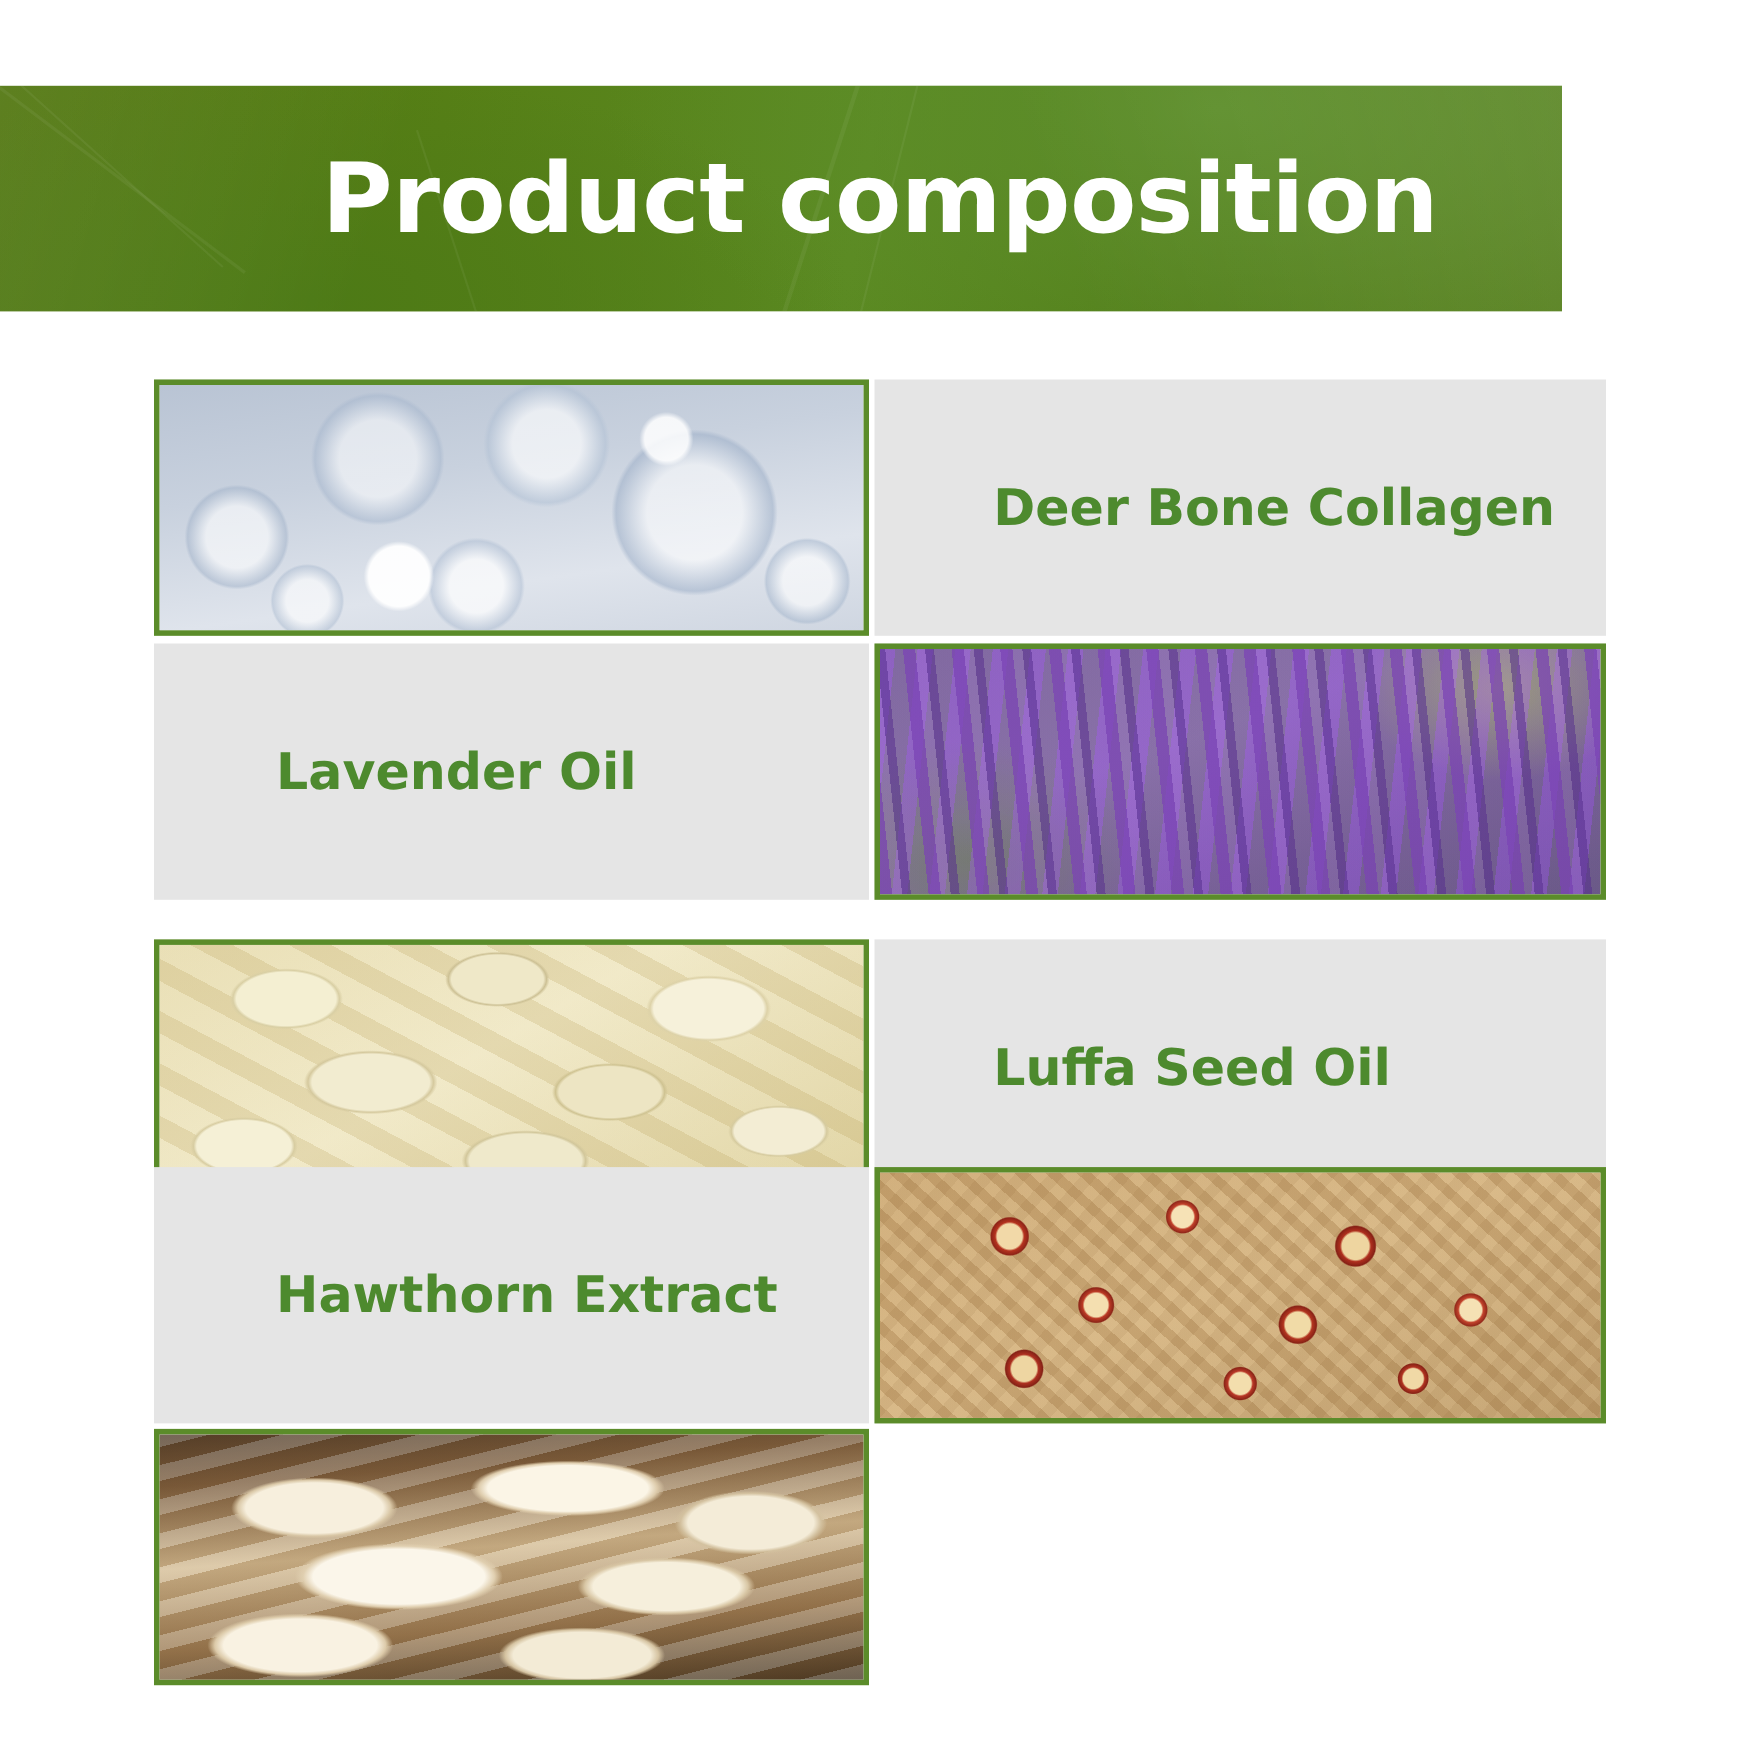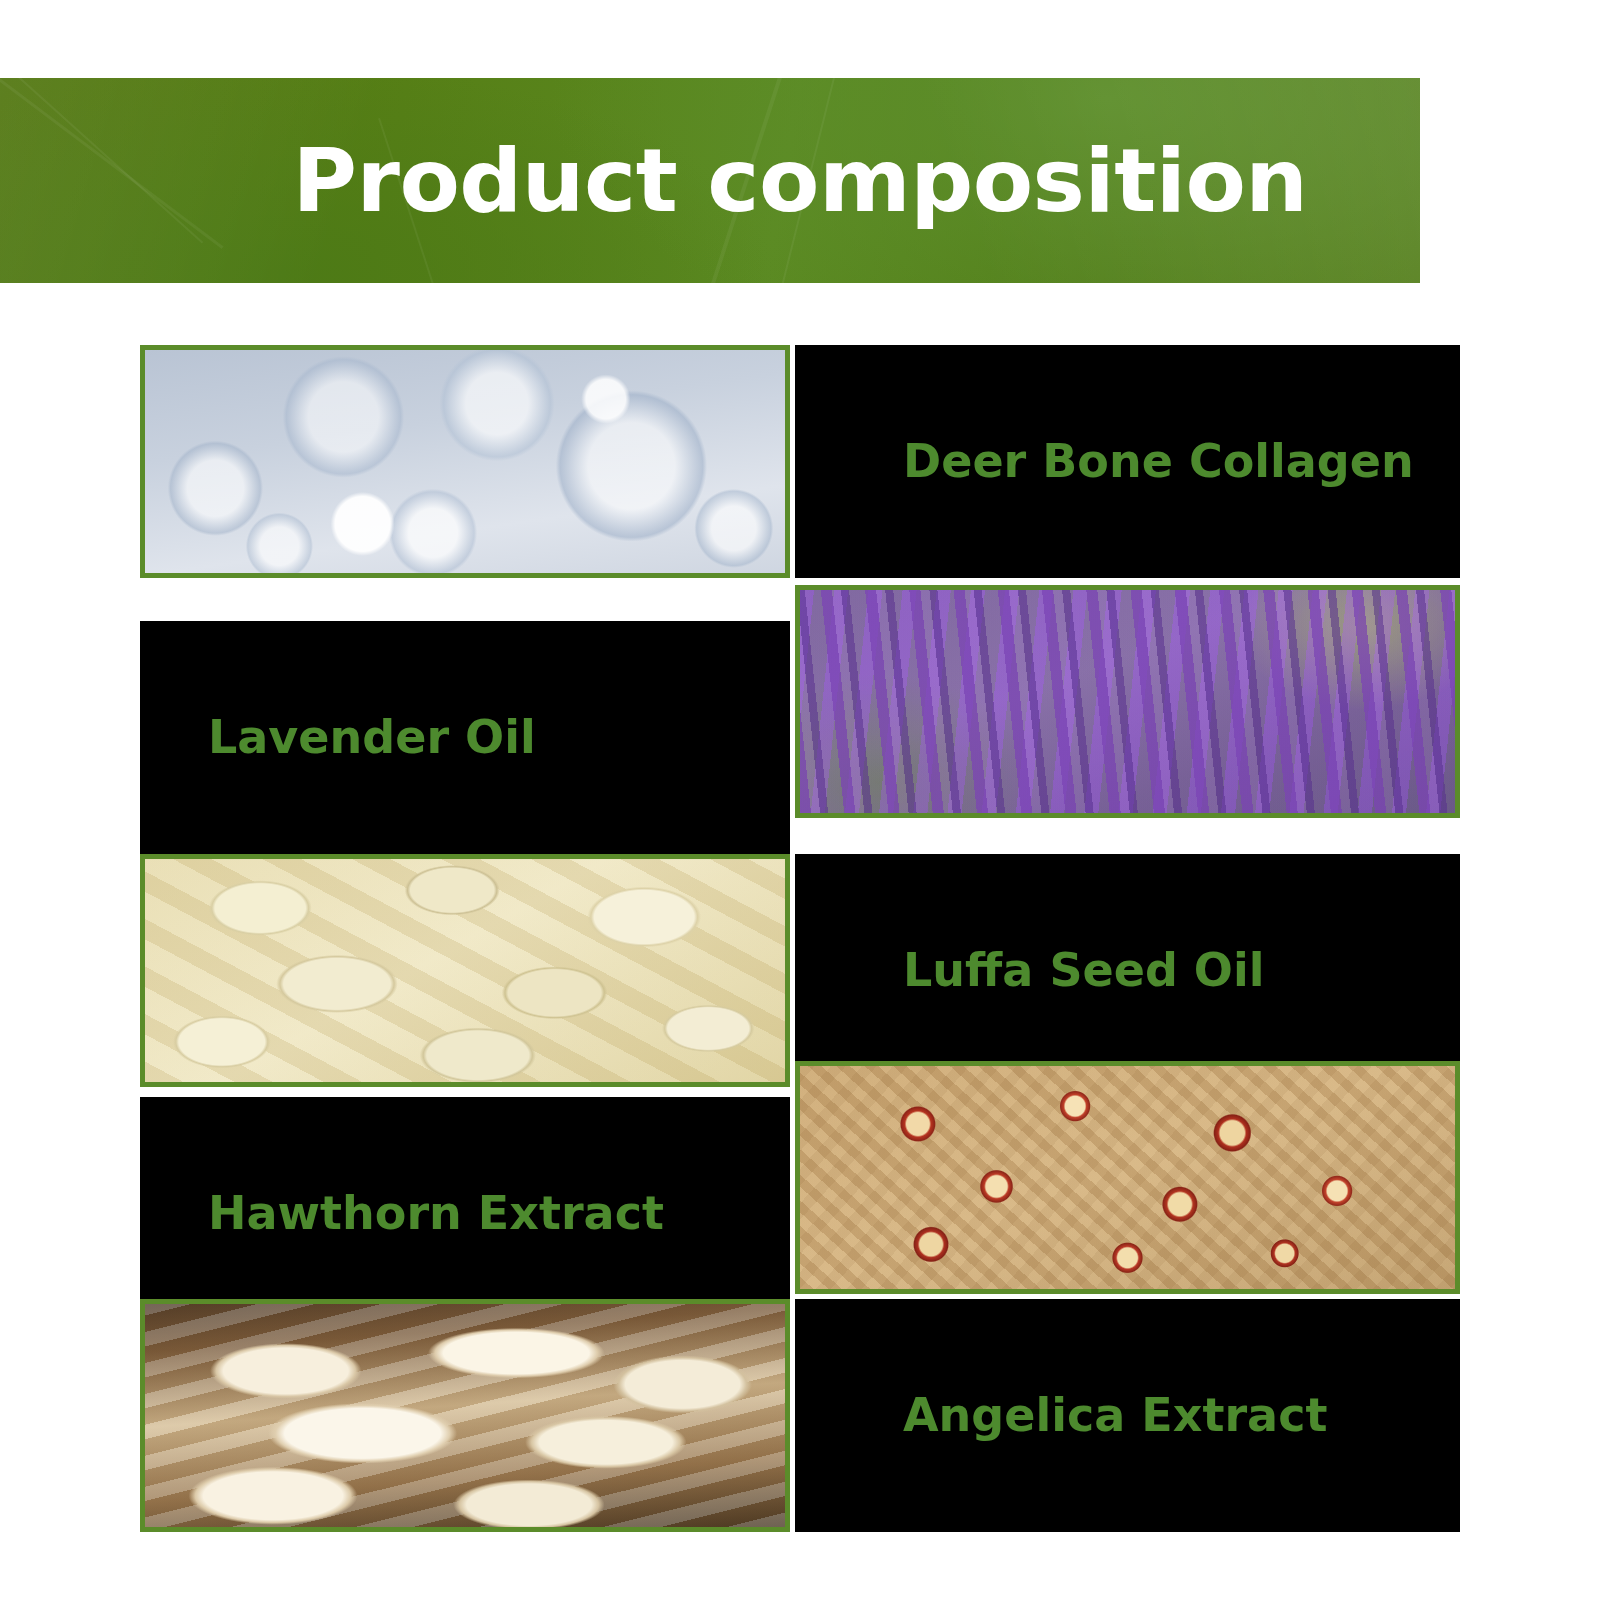"Deer Bone Collagen" .cell.label { background: #000000 -> #e5e5e5 }
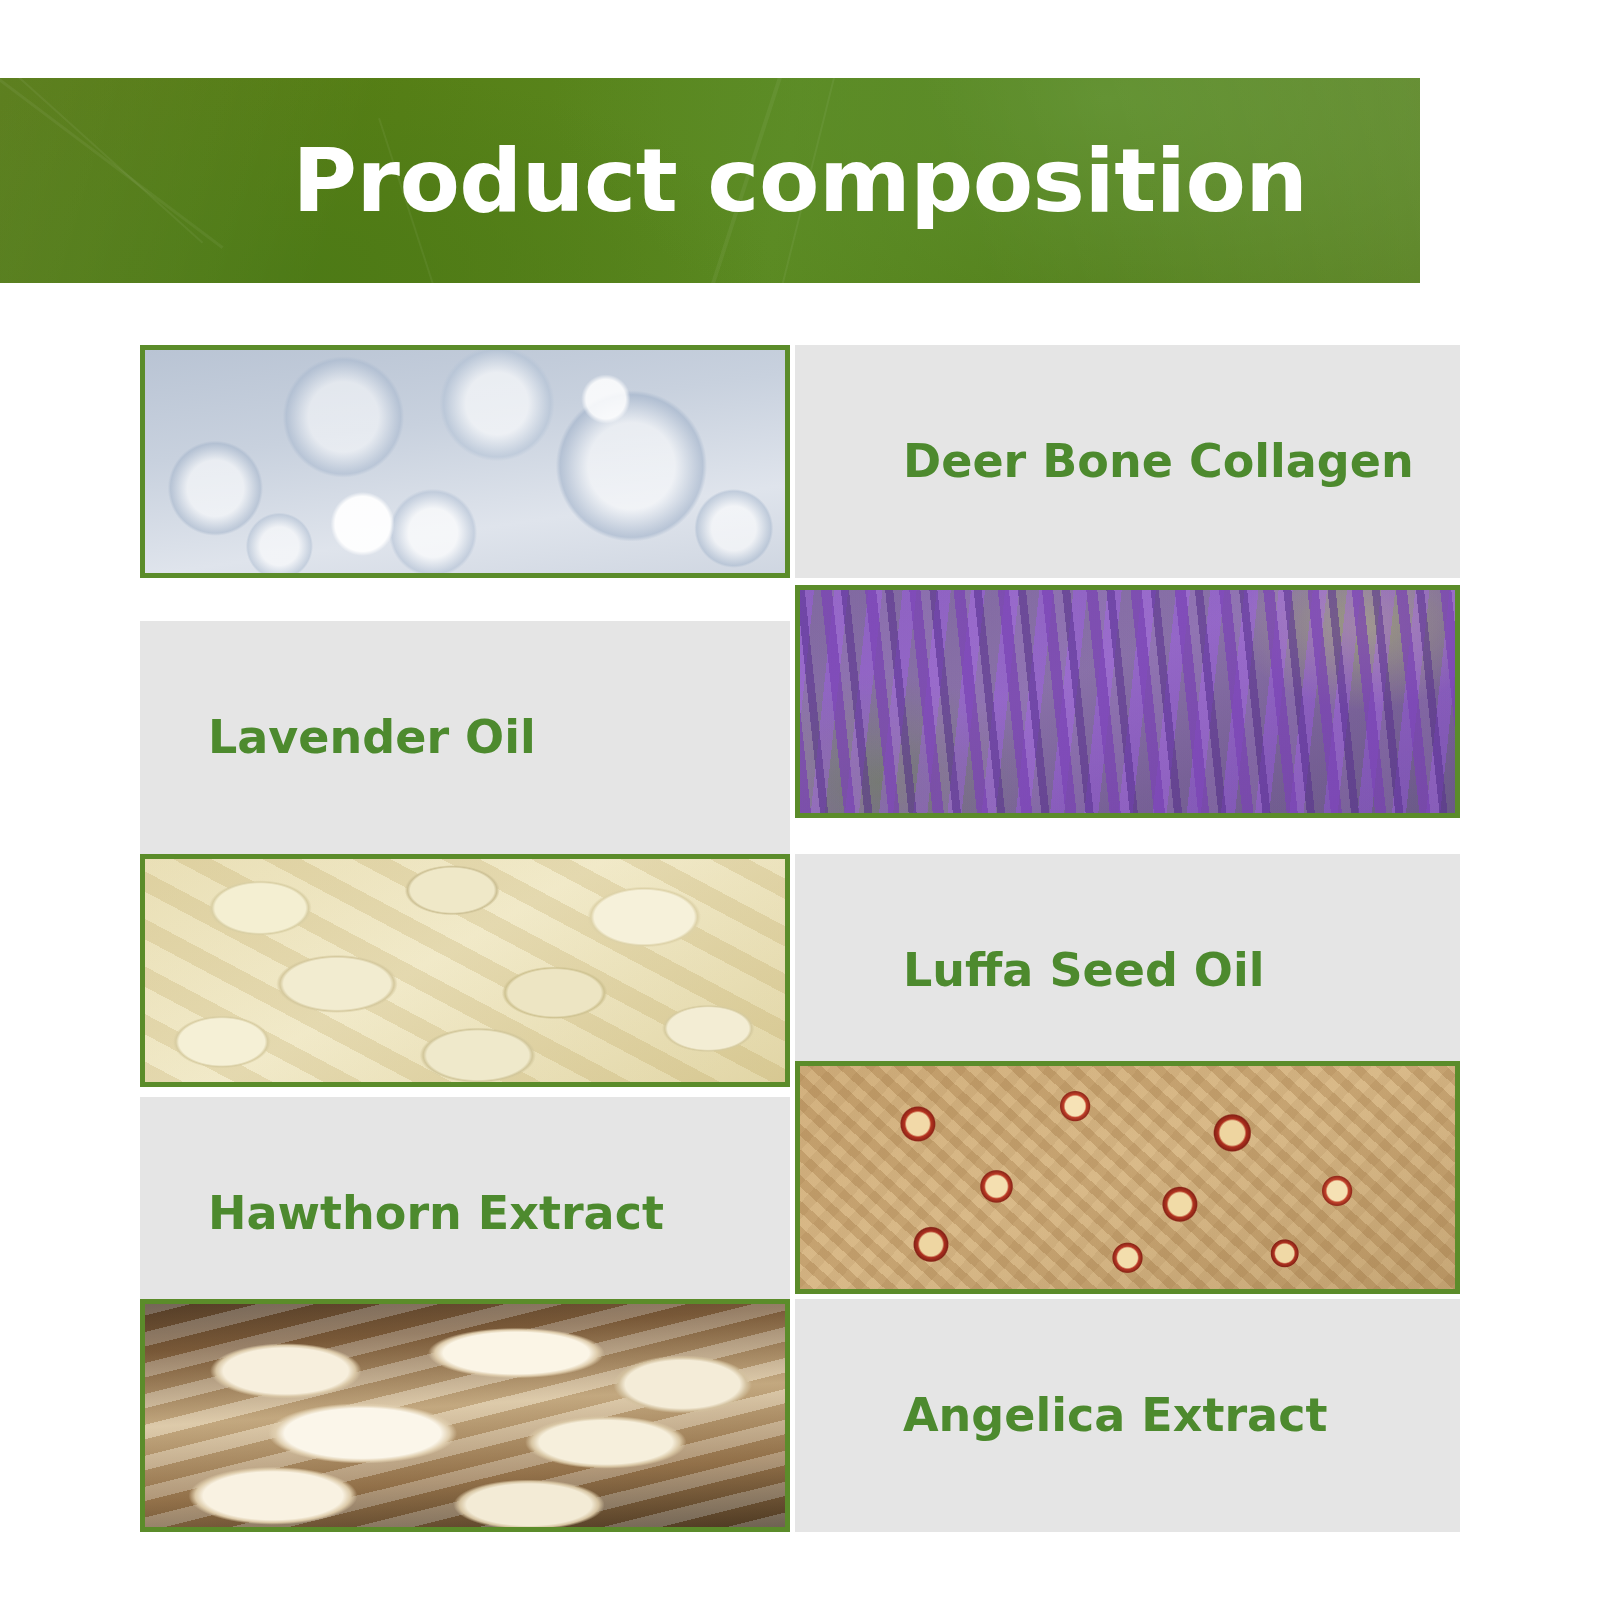"Lavender Oil" .cell.label.align-left { margin-top: 36px -> none; padding-left: 68px -> 111px }
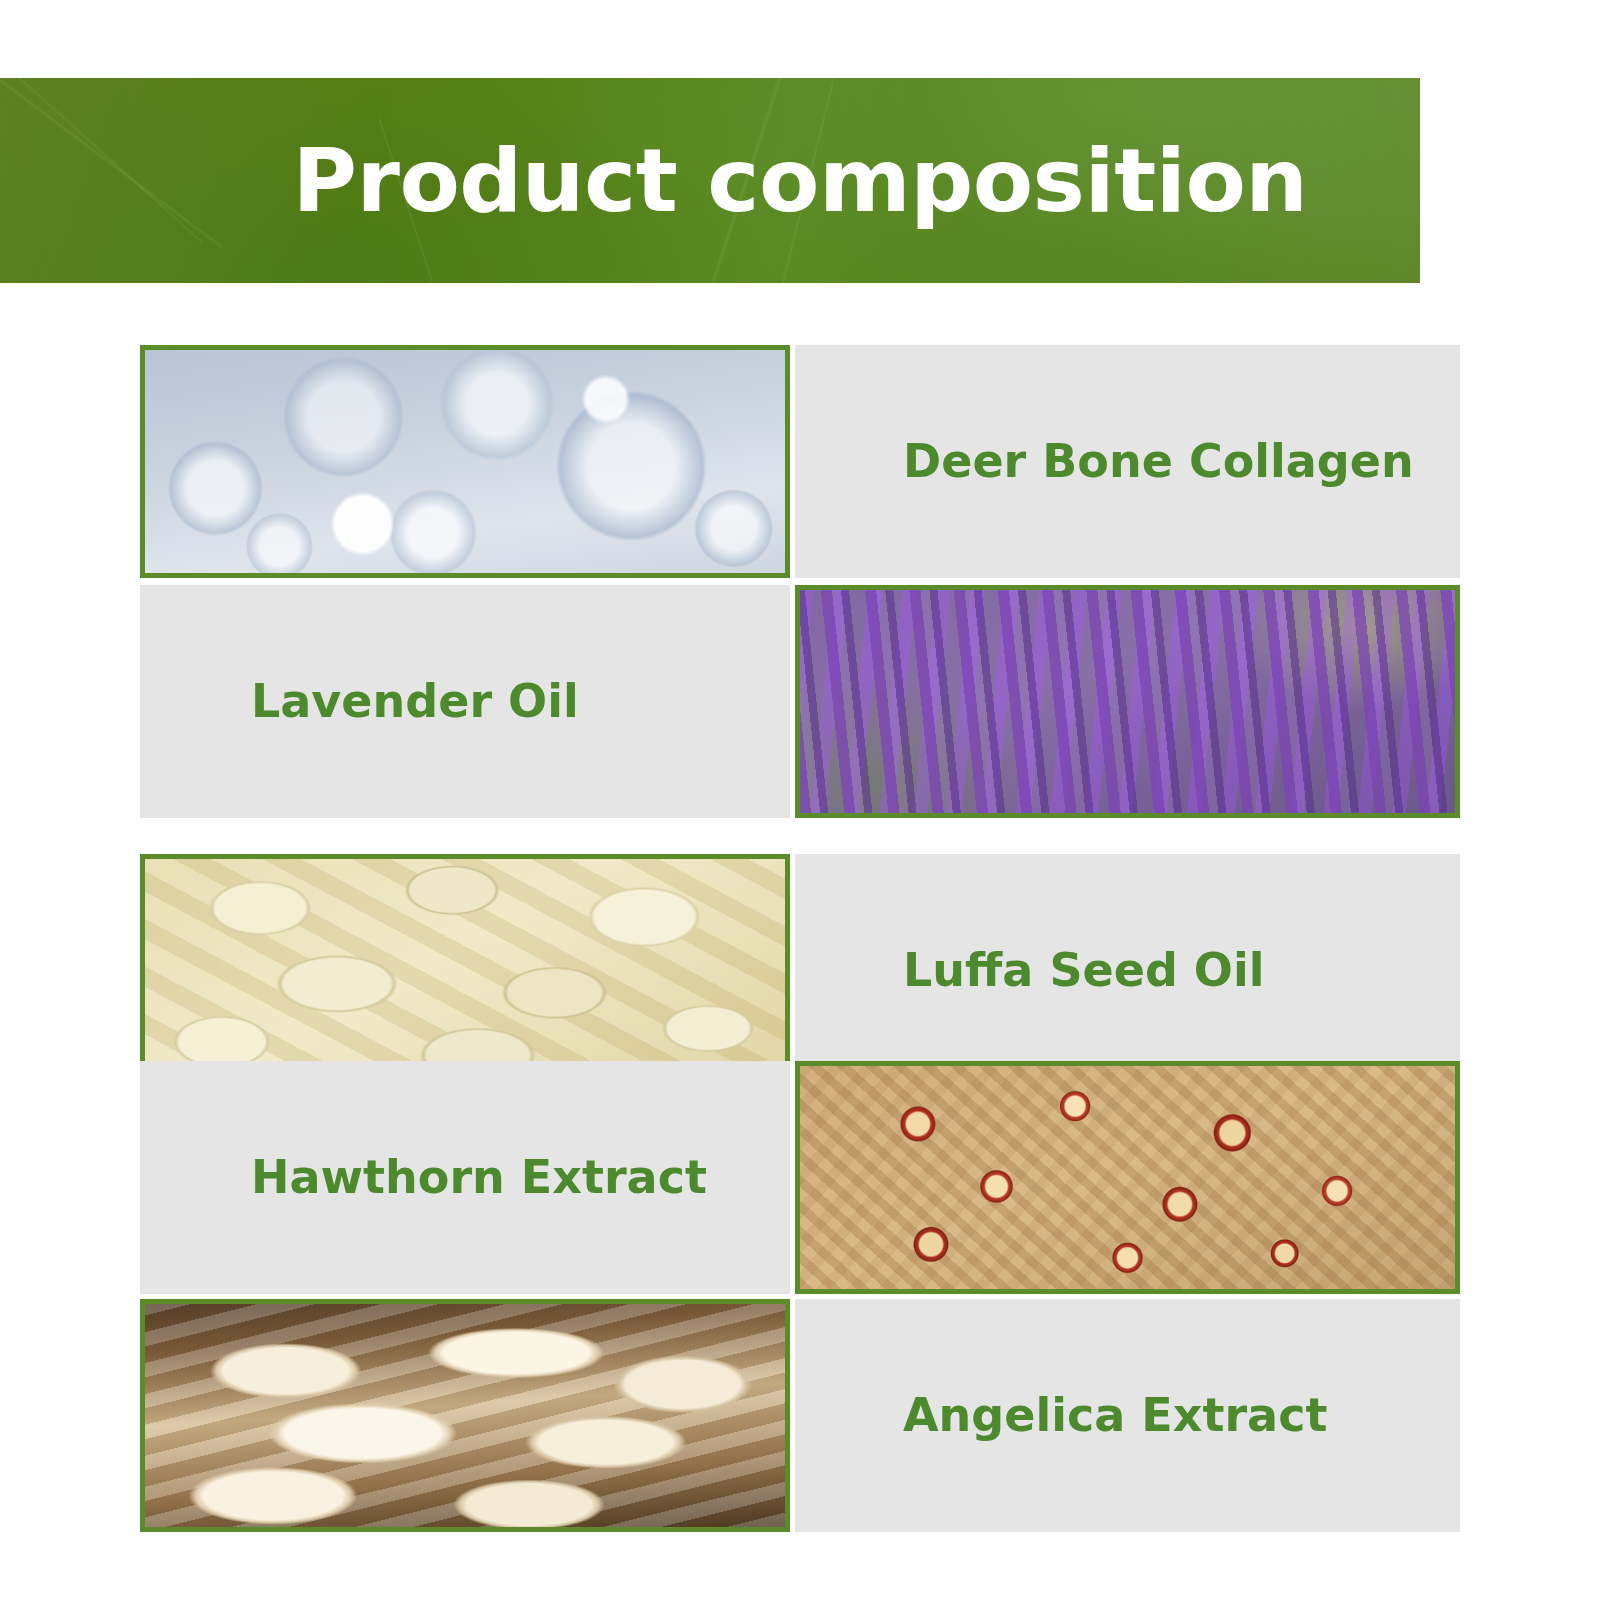"Angelica Extract" div.cell { html: <div> <span>Angelica Extract</span> </div> -> none }
